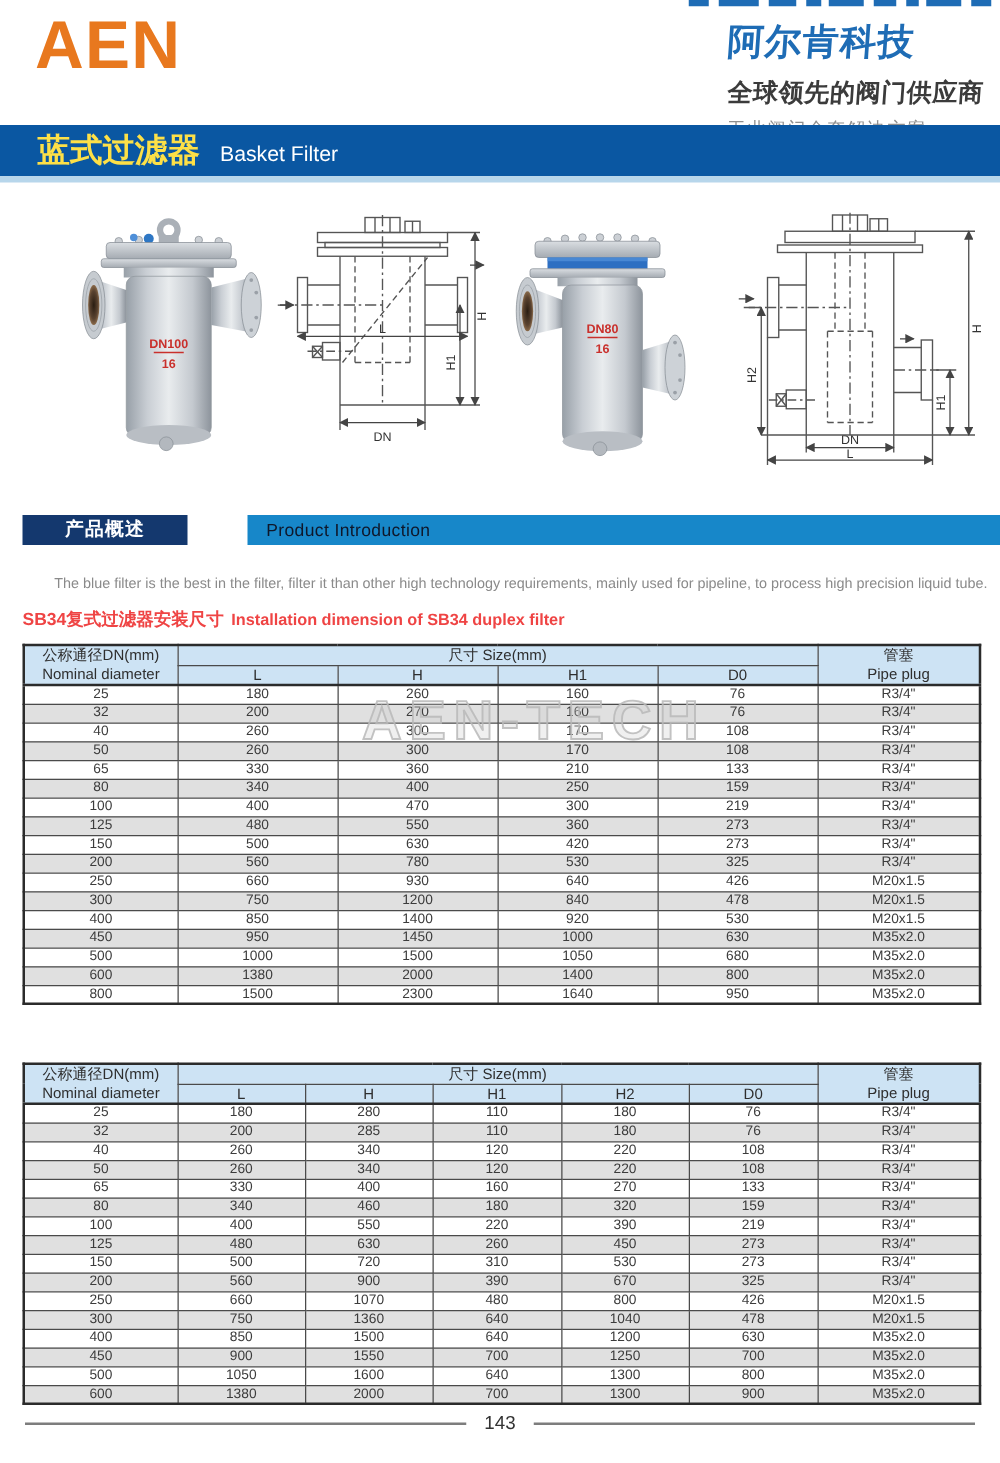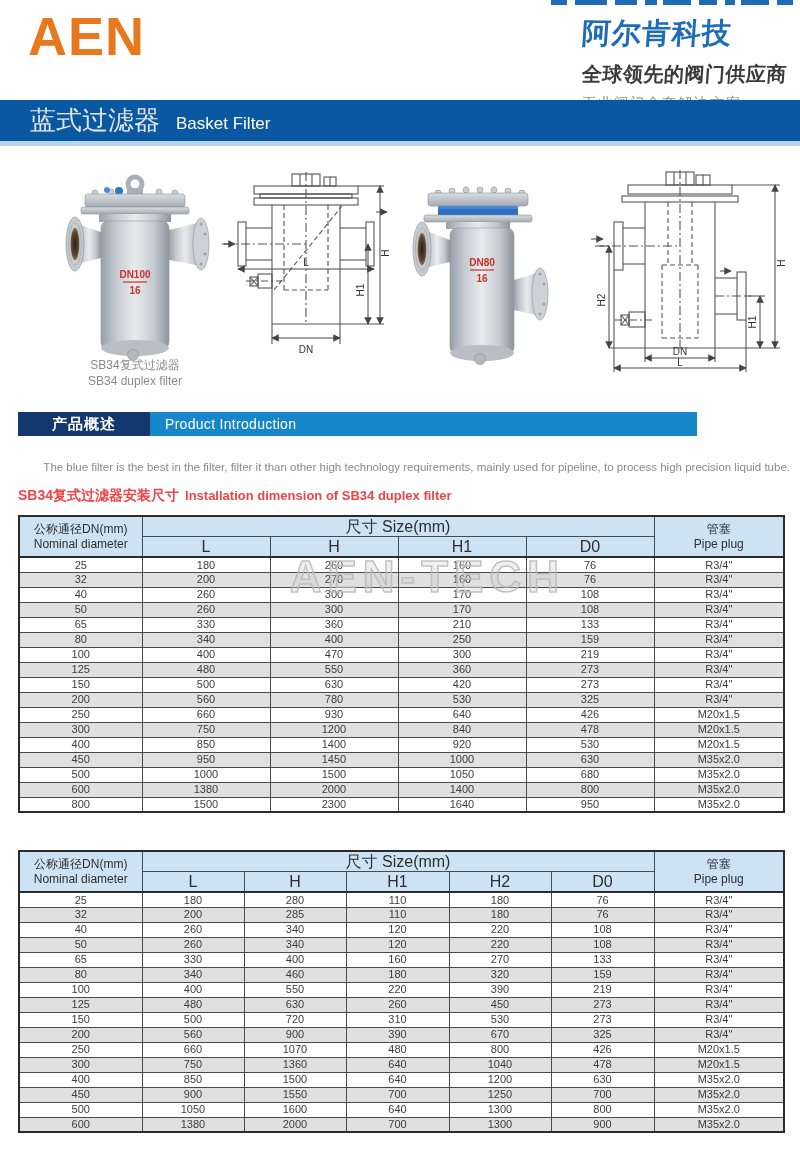"蓝式过滤器" .title-bar .cn { color: #e5e5e5 -> #fde047; font-weight: 400 -> 700 }
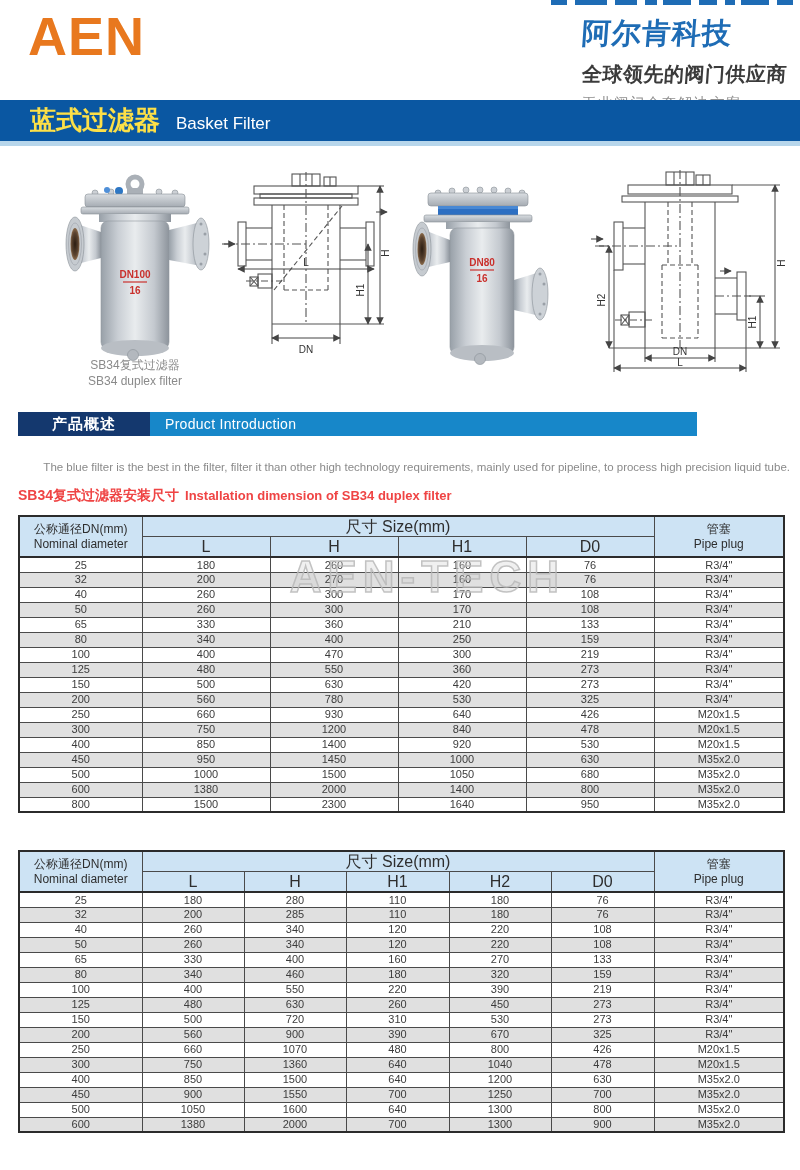"SB34复式过滤器" div.caption { html: <div> <div>SB34复式过滤器</div> <div>SB34 duplex filter</div> </div> -> none }
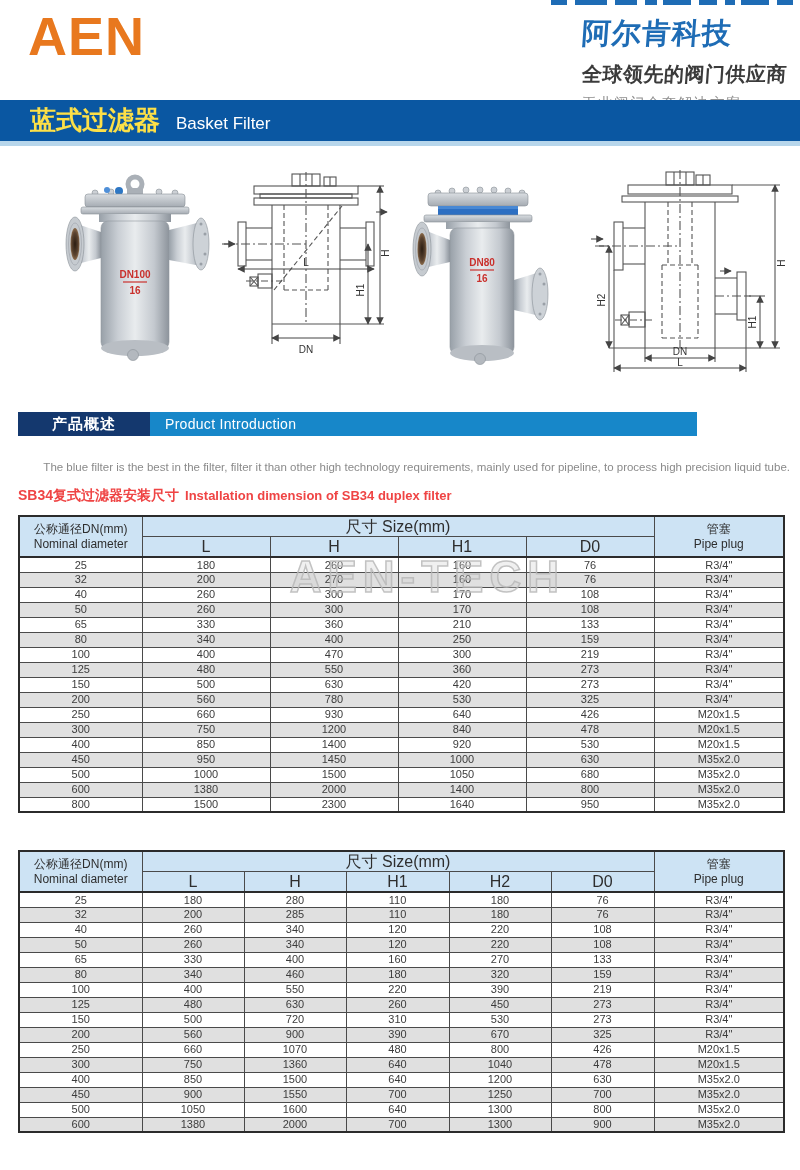"产品概述" .intro-bar { gap: none -> 48px; width: 679px -> 782px }
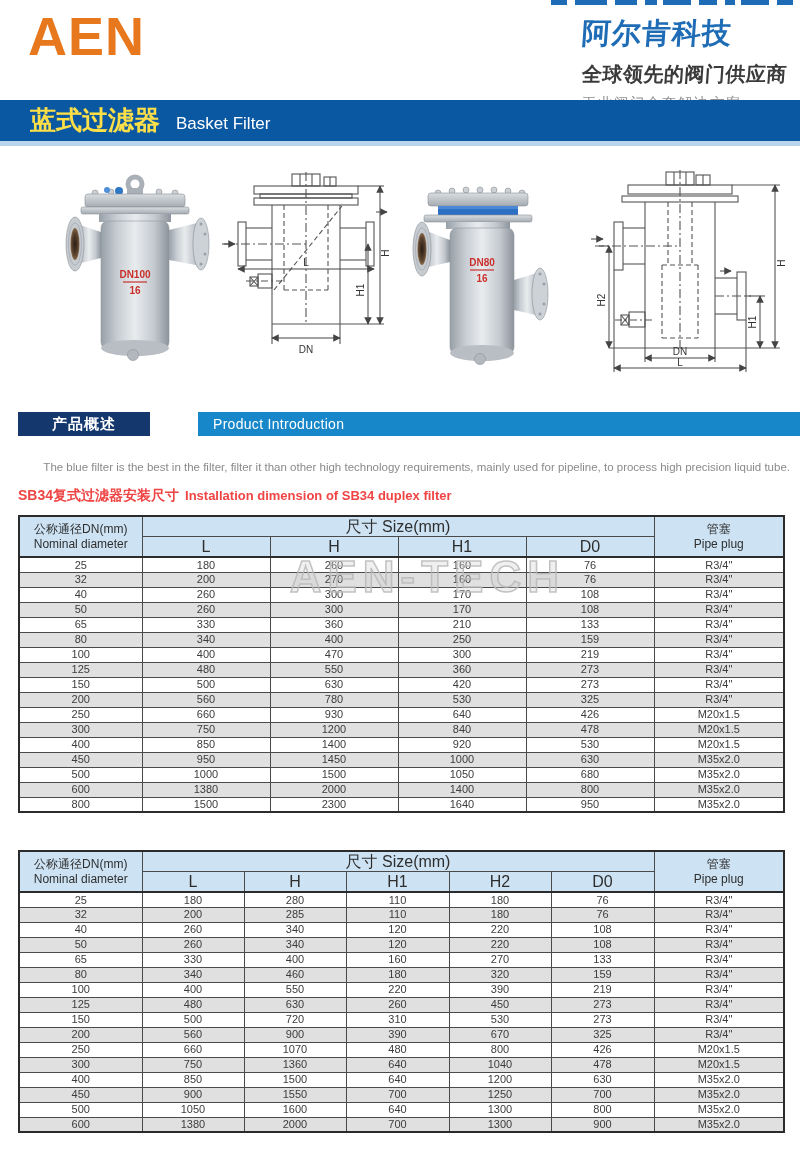"Product Introduction" .intro-bar .lt { color: #ffffff -> #0f172a }
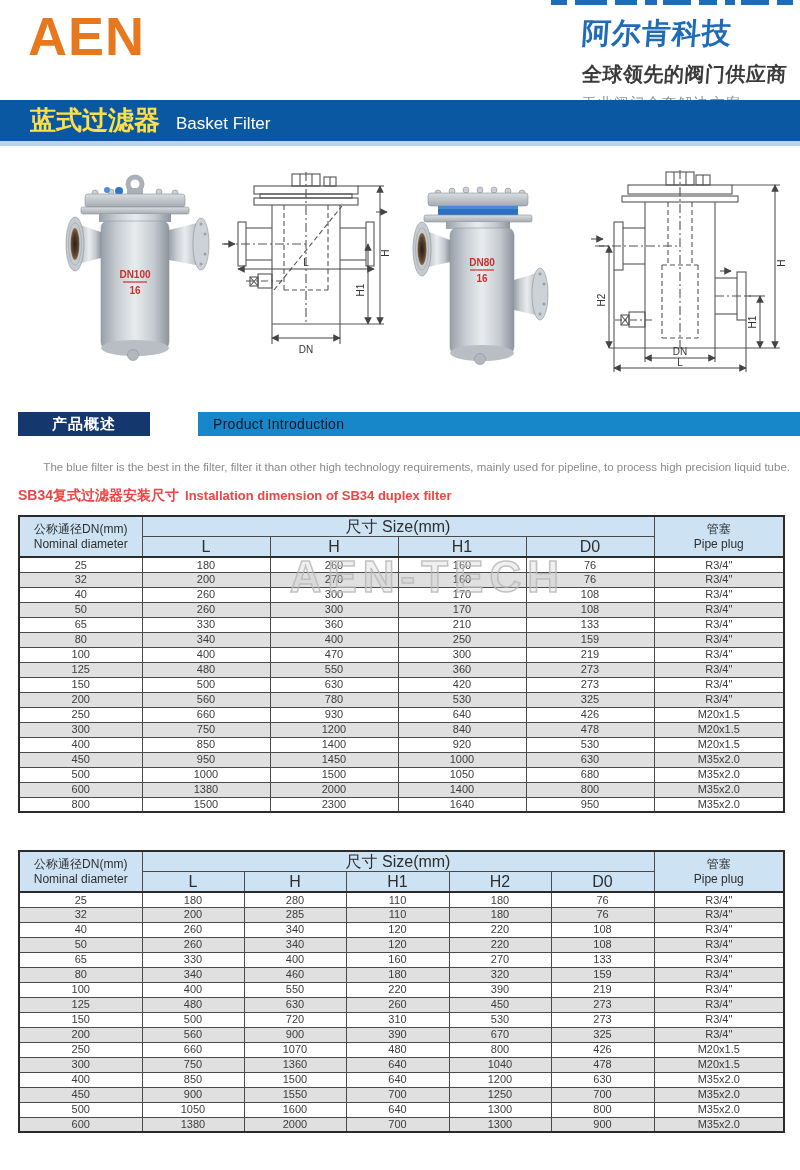"尺寸 Size(mm)" table.dims thead th { font-size: 16px -> 12px }
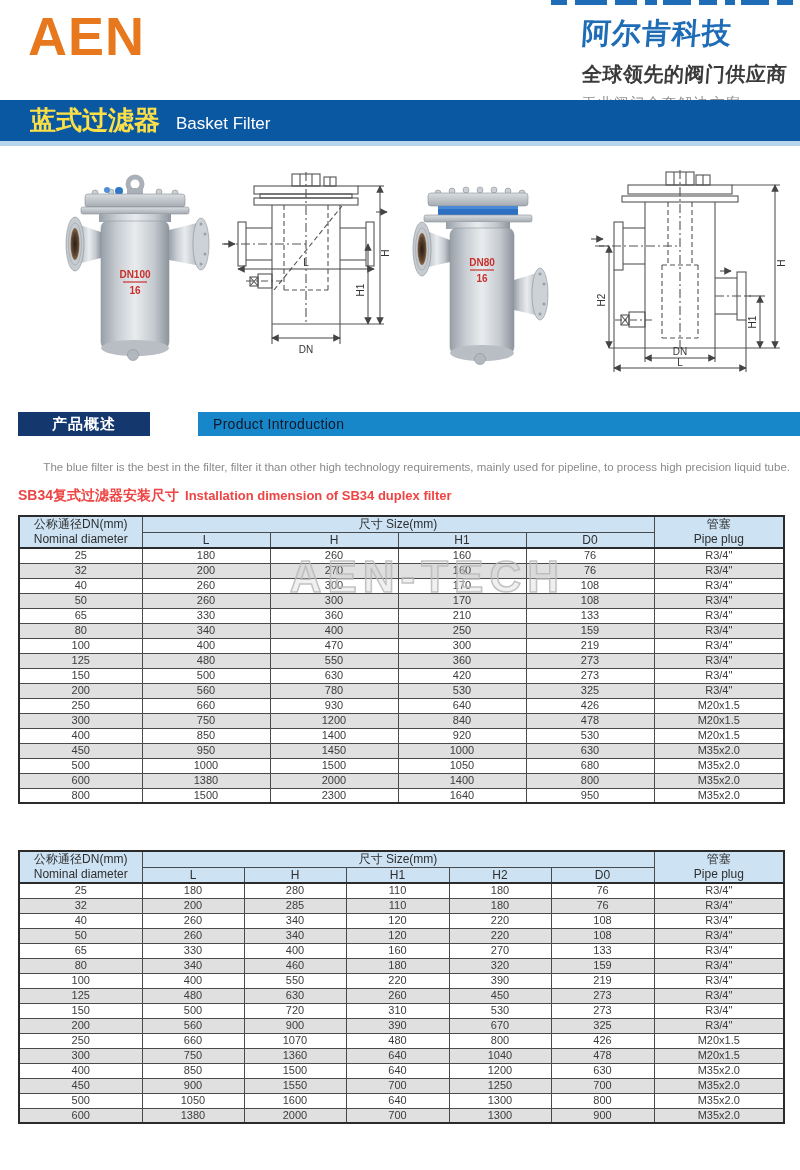"143" div.footer { html: none -> <div> <div></div> <div>143</div> <div></div> </div> }
